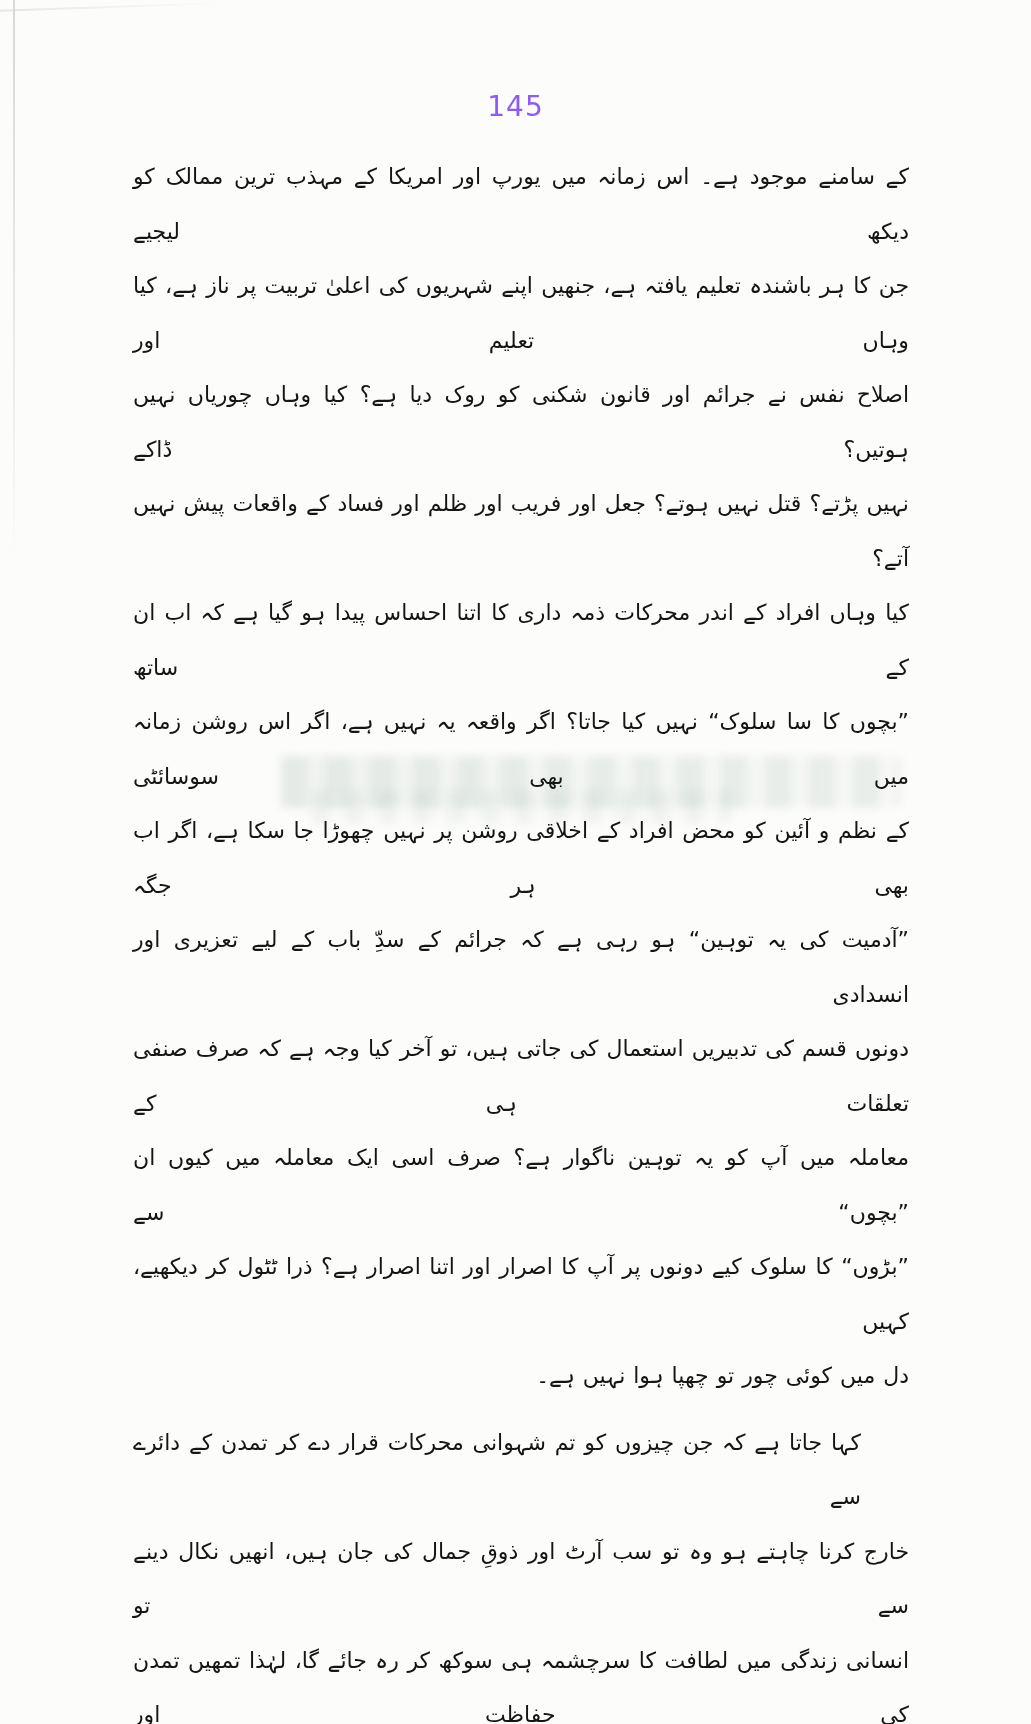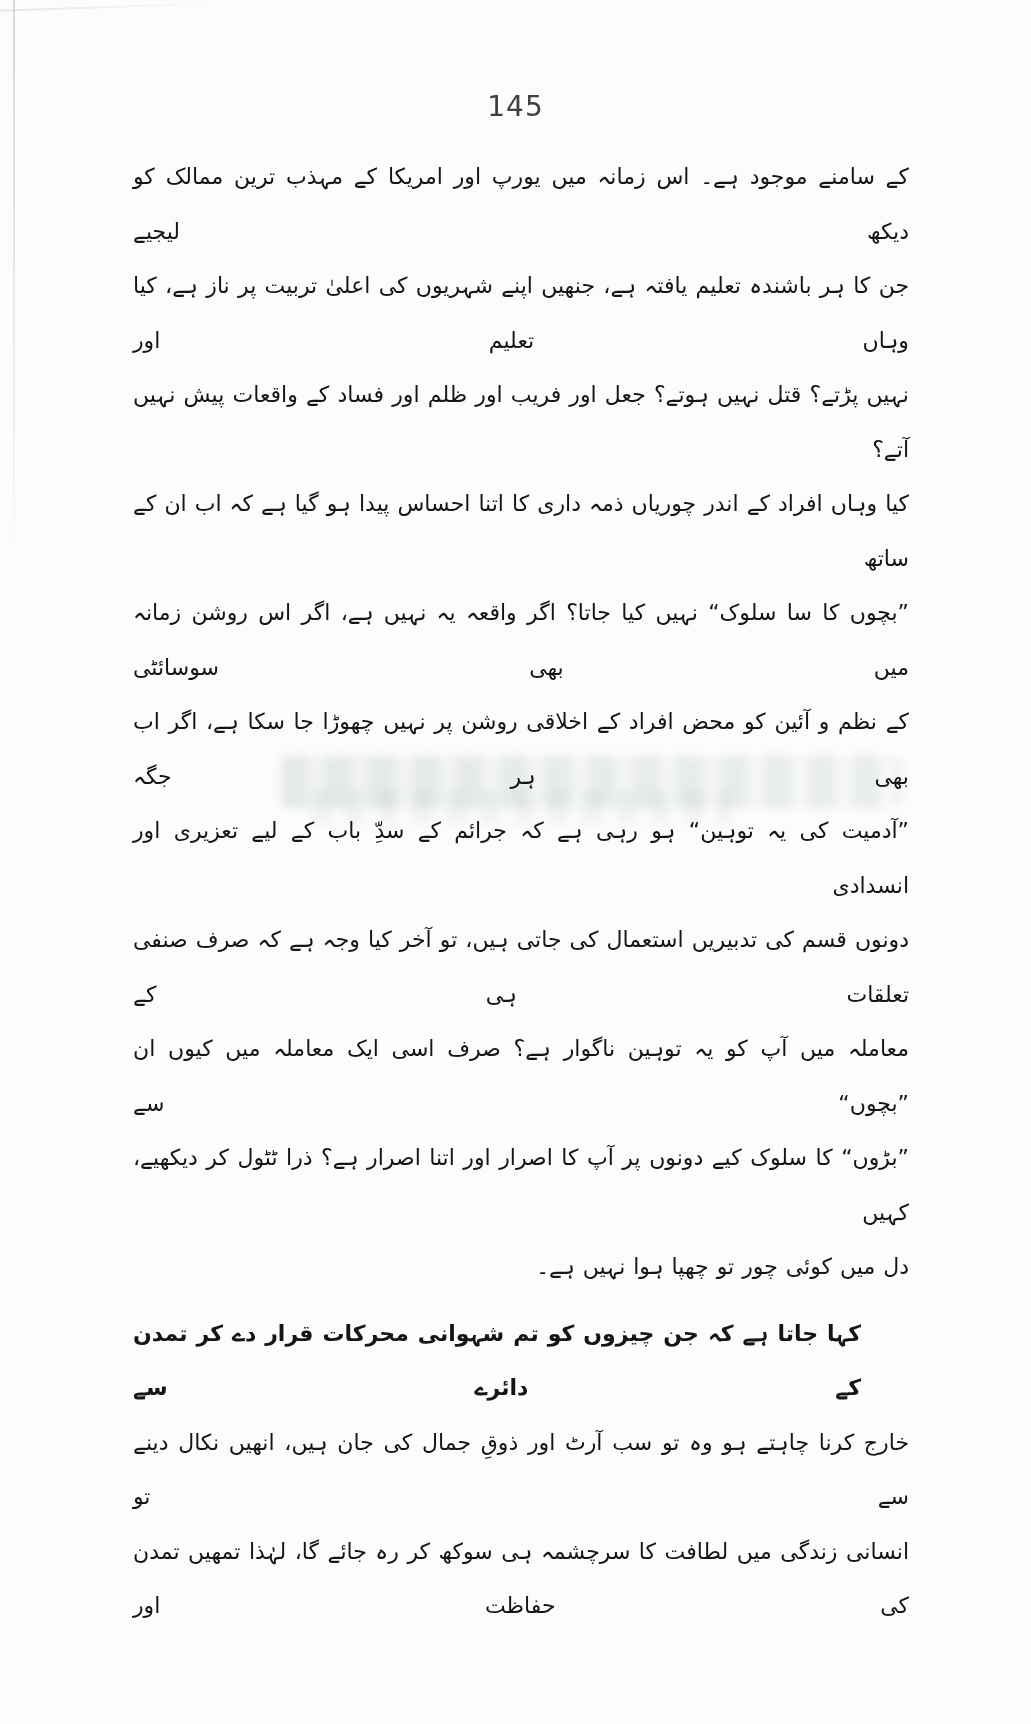"145" .page-number { color: #404040 -> #8b5cf6 }
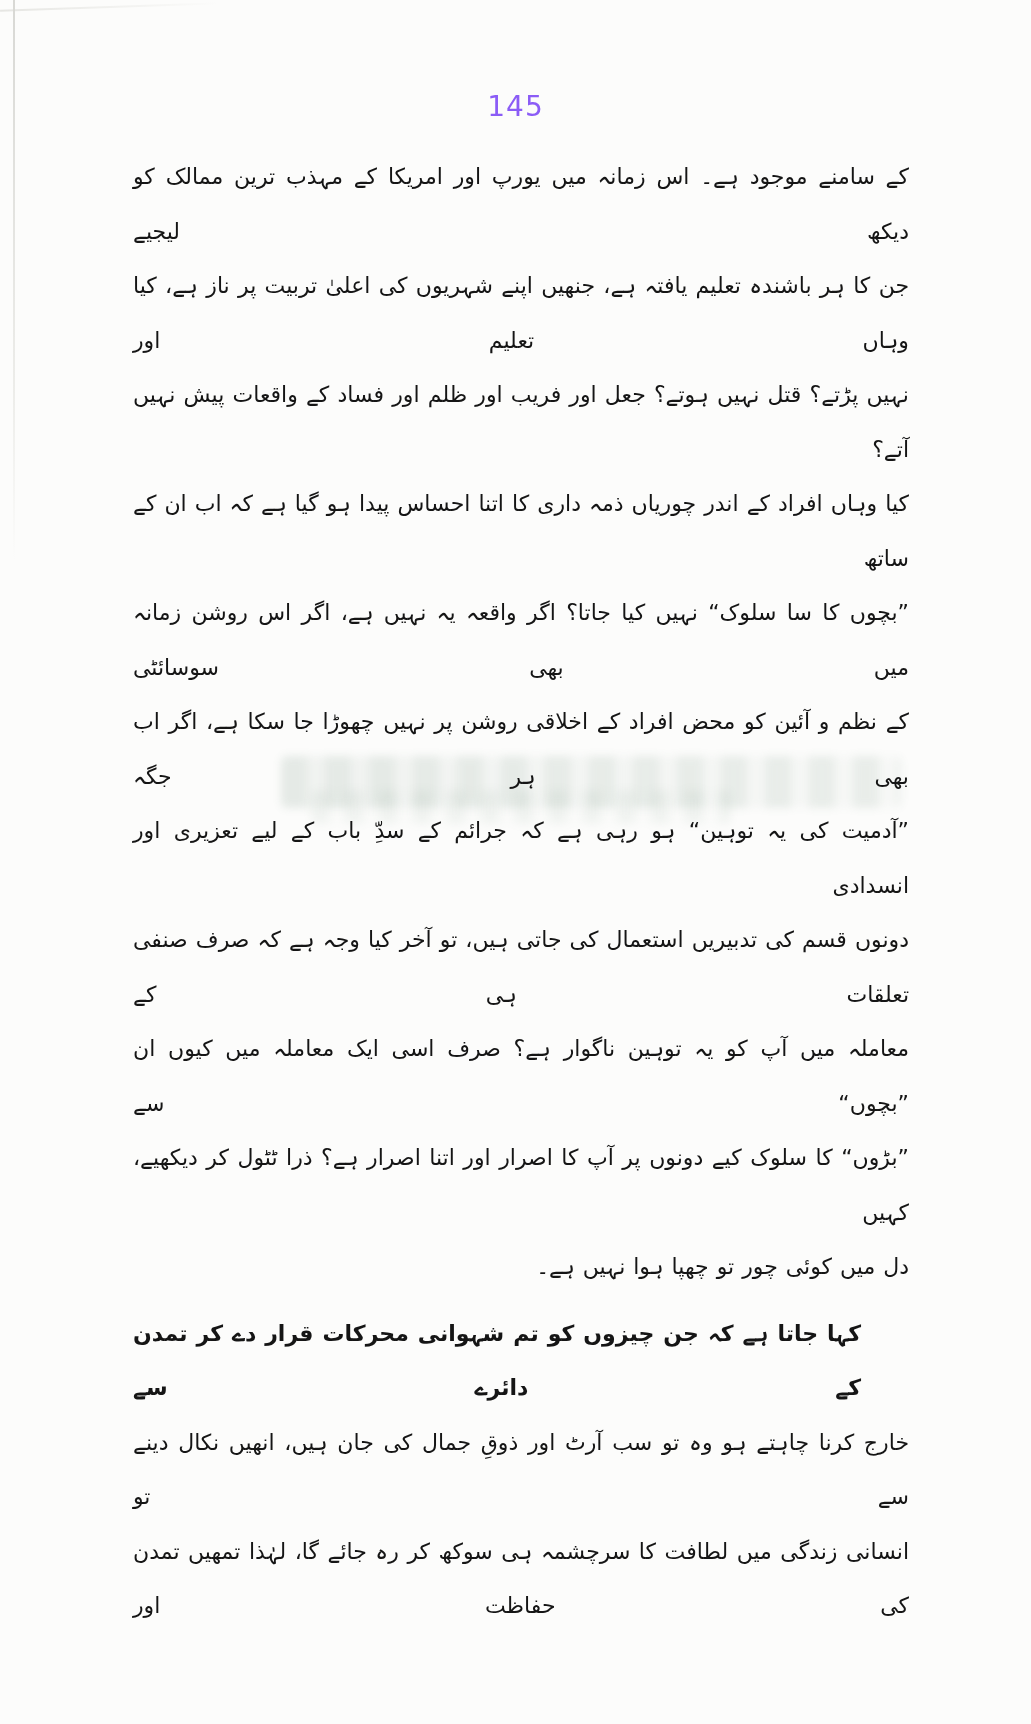"اصلاح نفس نے جرائم اور" div.line { html: none -> <div>اصلاح نفس نے جرائم اور قانون شکنی کو روک دیا ہے؟ کیا وہاں چوریاں نہیں ہوتیں؟ ڈاکے</div> }
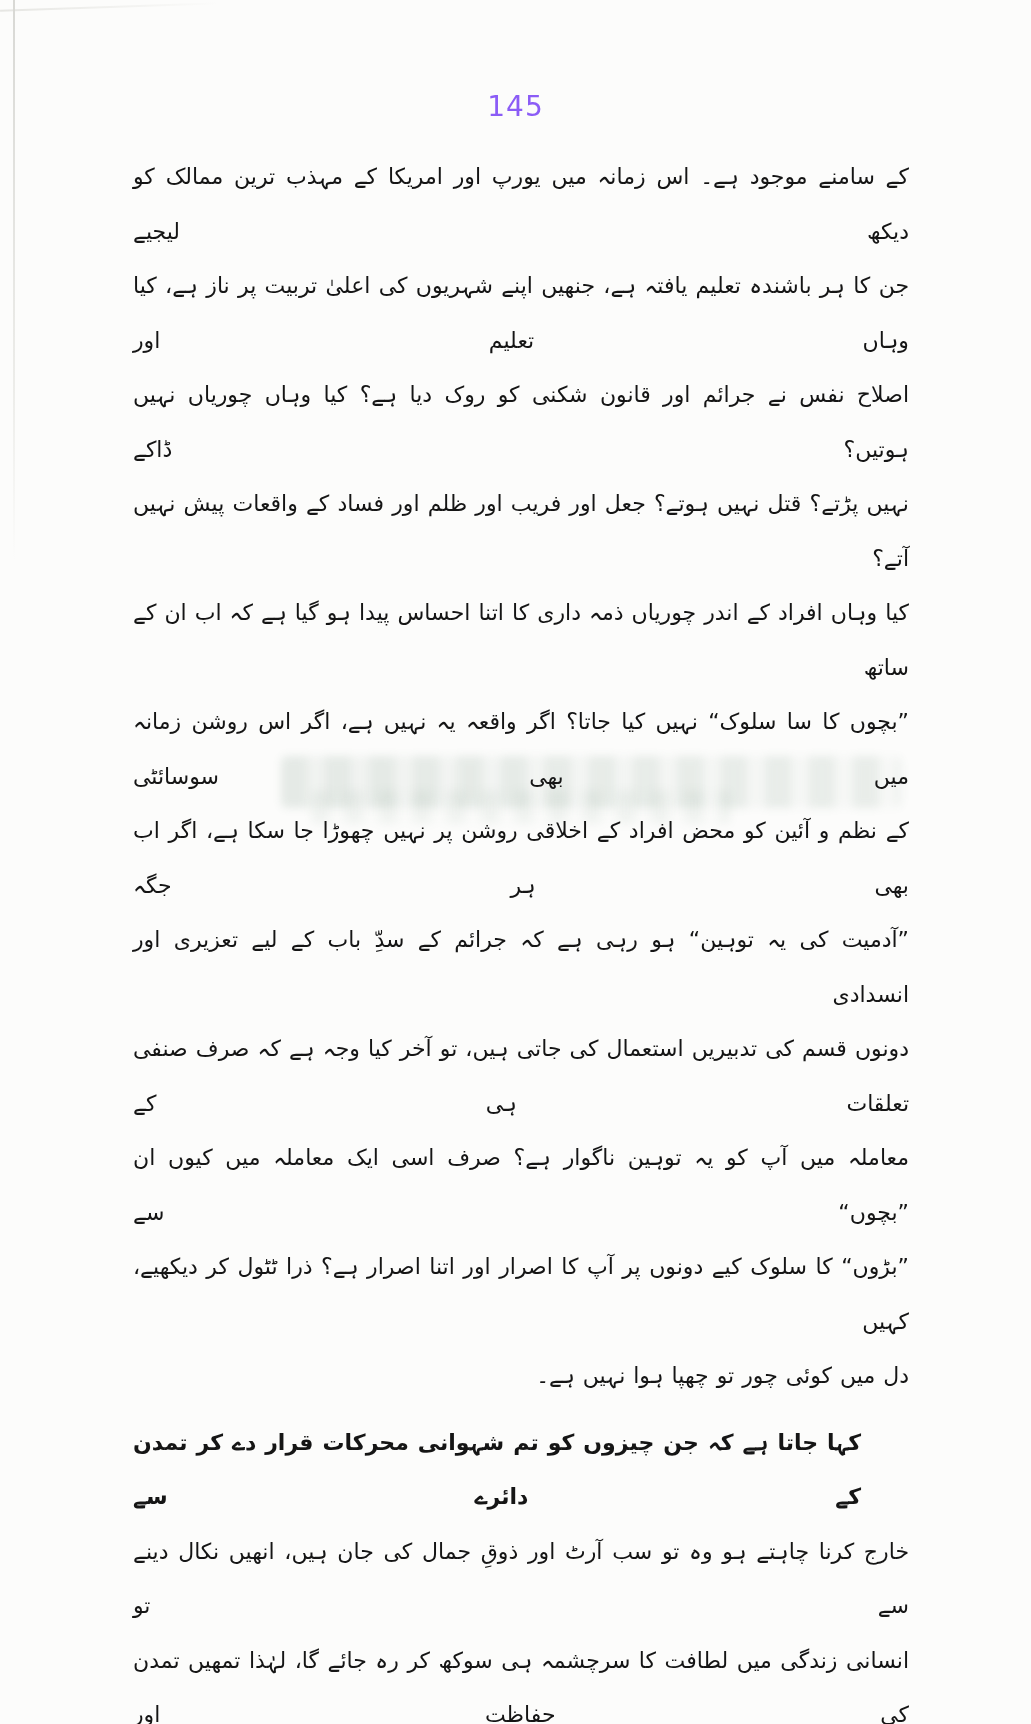"کیا وہاں افراد کے اندر" div.line { text: چوریاں -> محرکات }
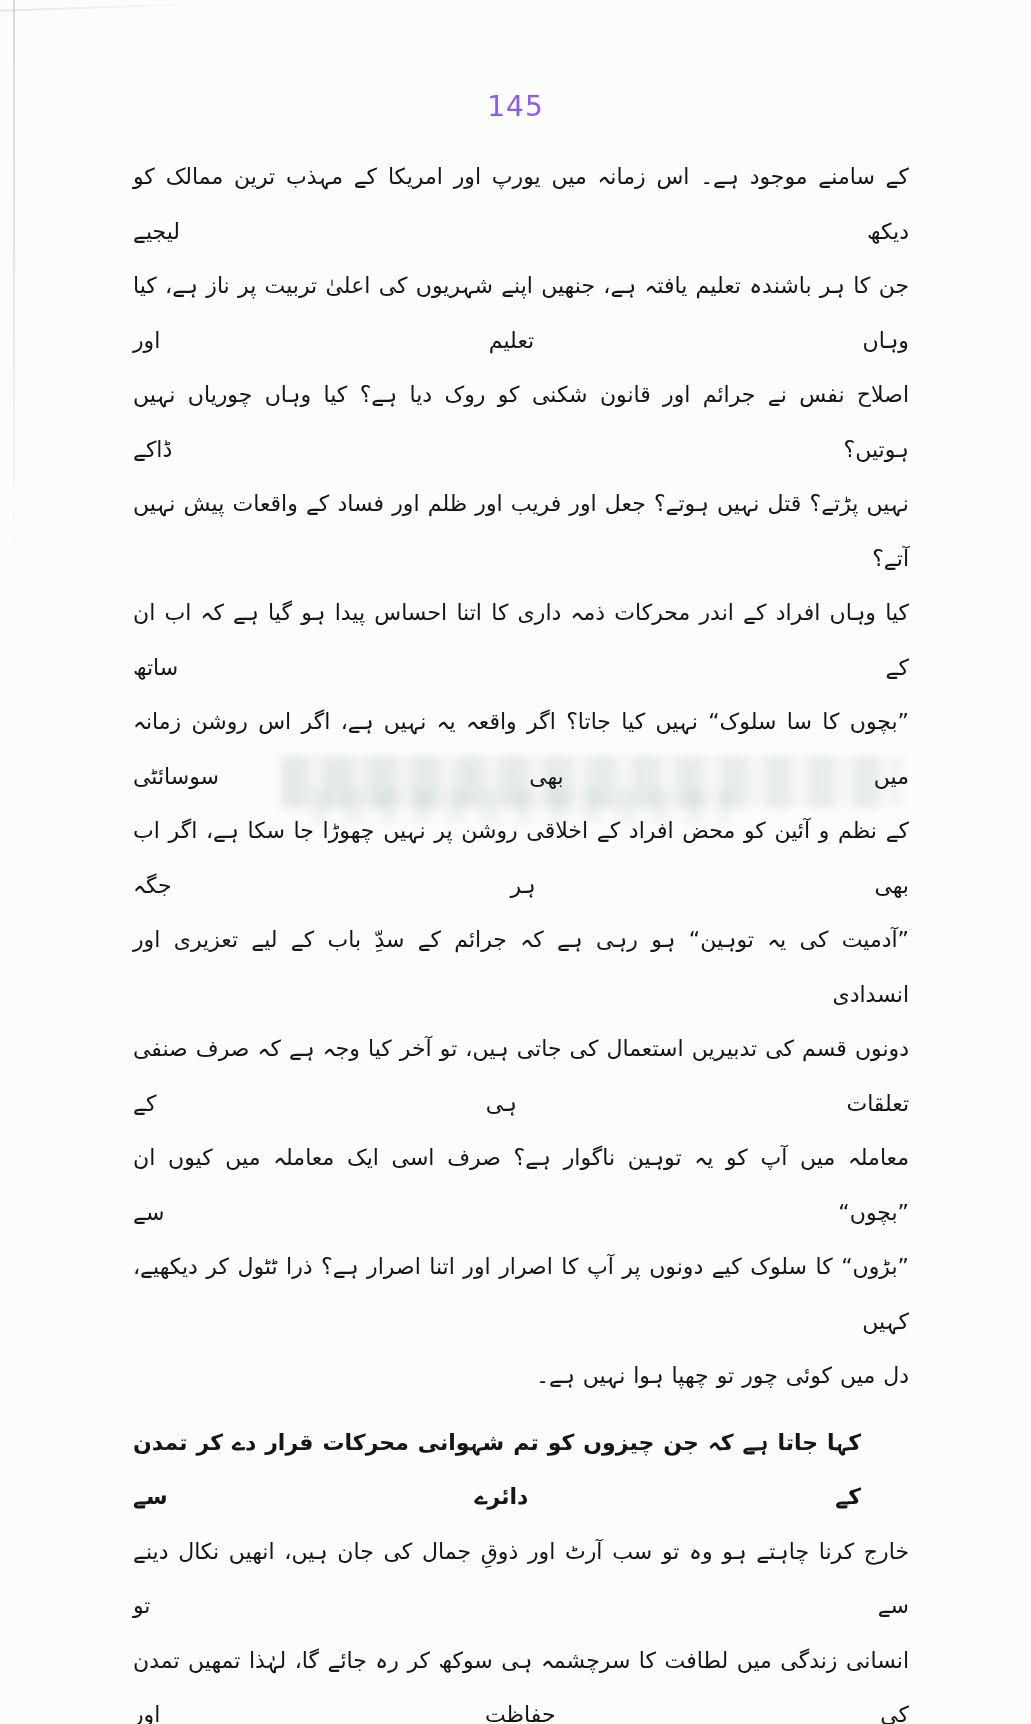"کہا جاتا ہے کہ جن" .line.indent-first { font-weight: bold -> none }
